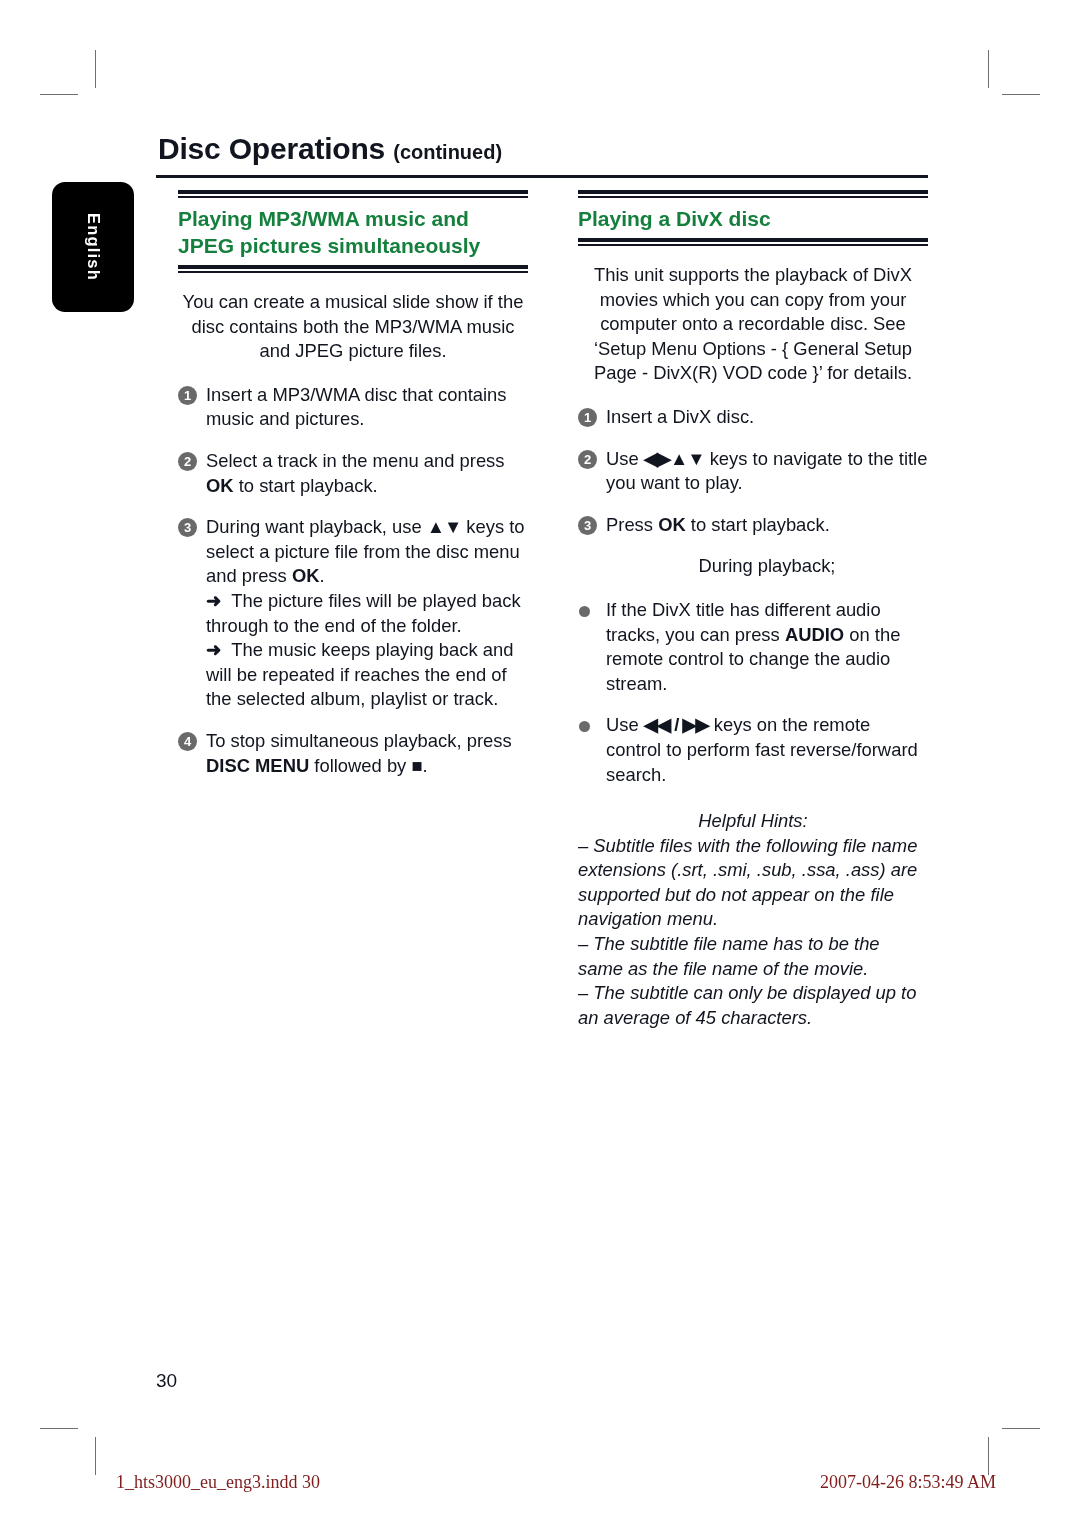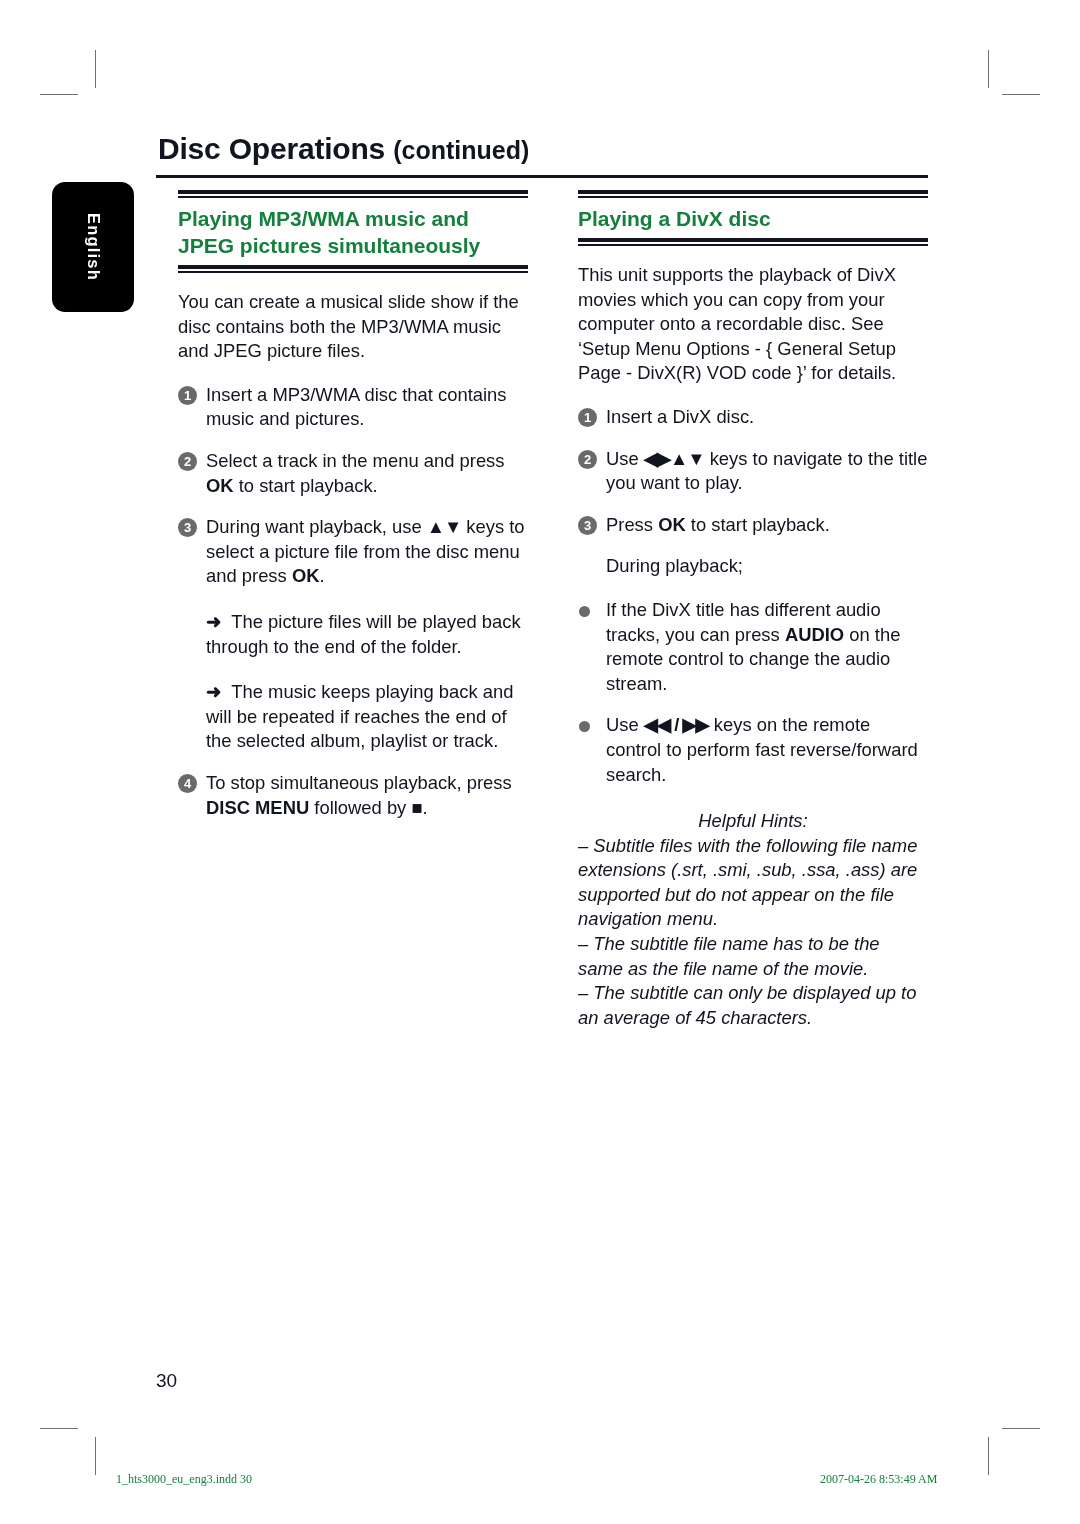"(continued)" .page-title .cont { font-size: 25px -> 20px }
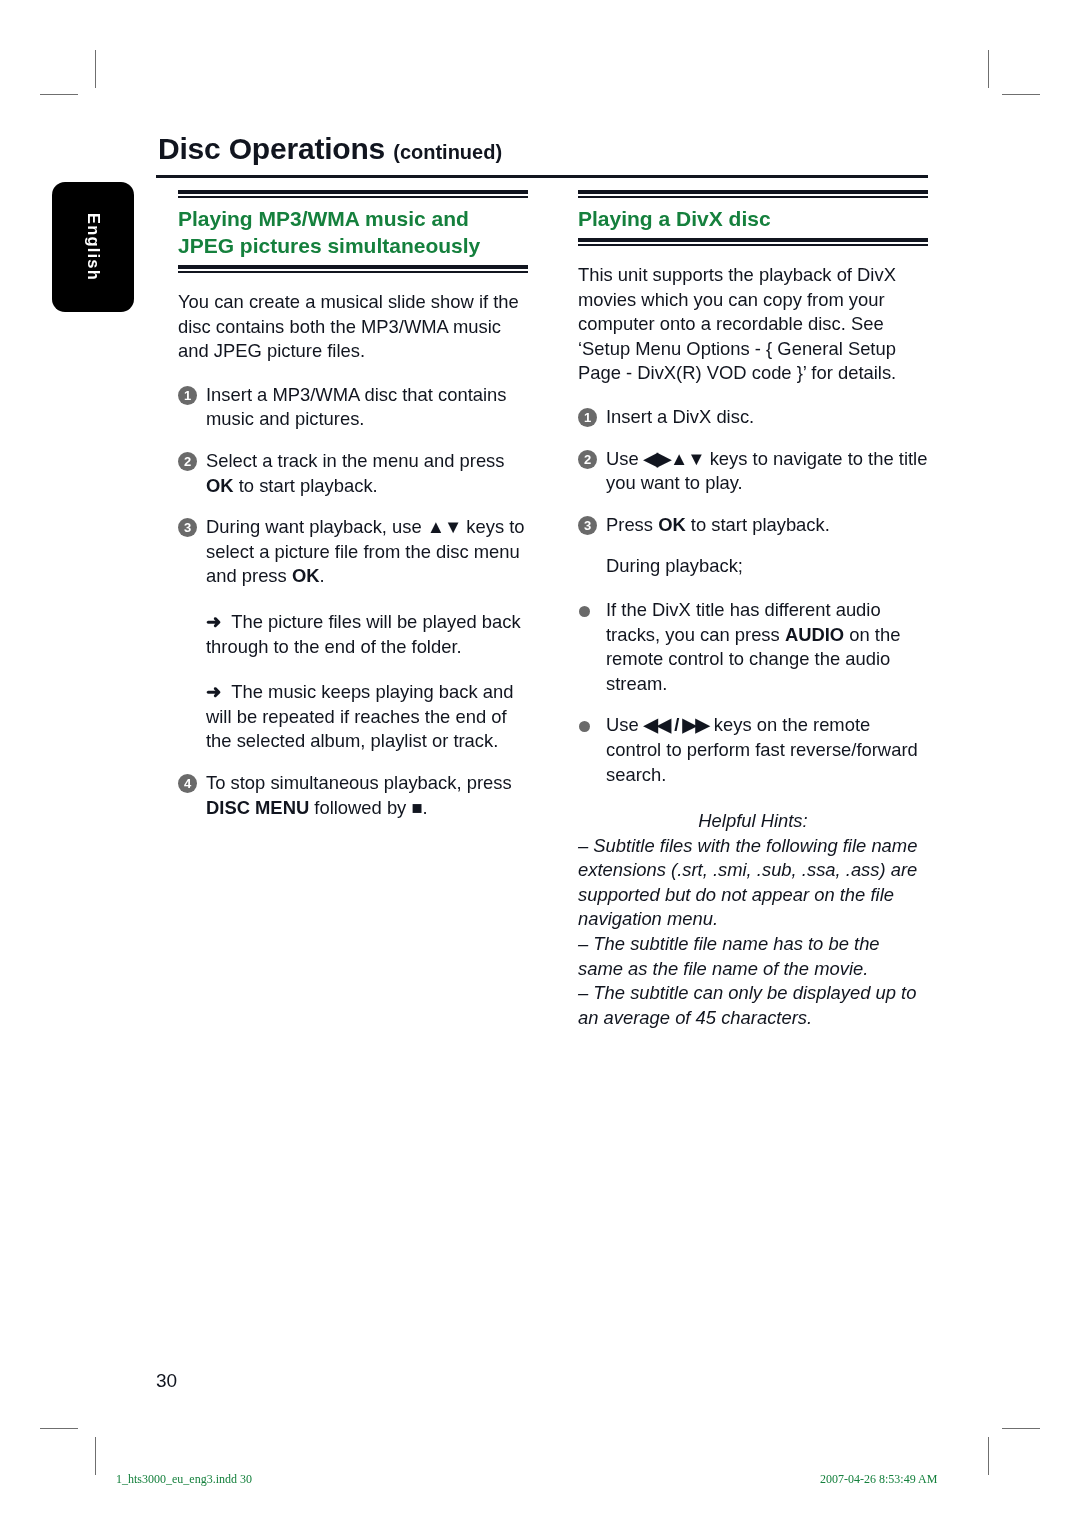"This unit supports the playback" p.para { text-align: none -> center }
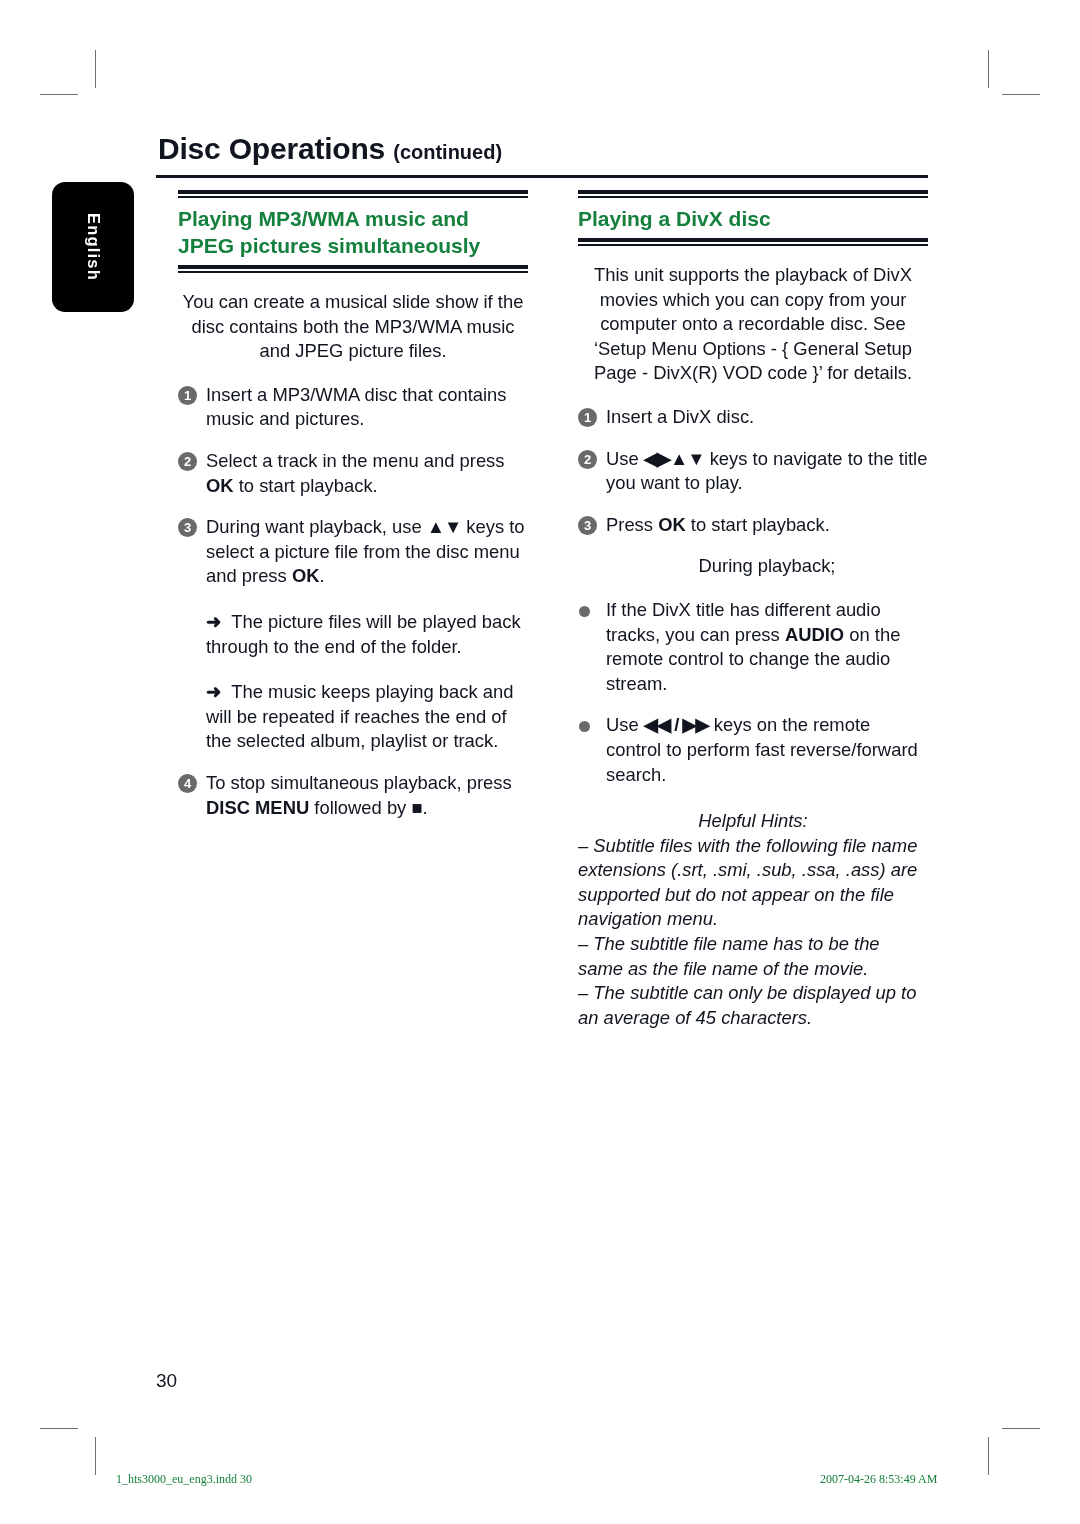"➜ The picture files will" .sub { margin-top: 21px -> none }
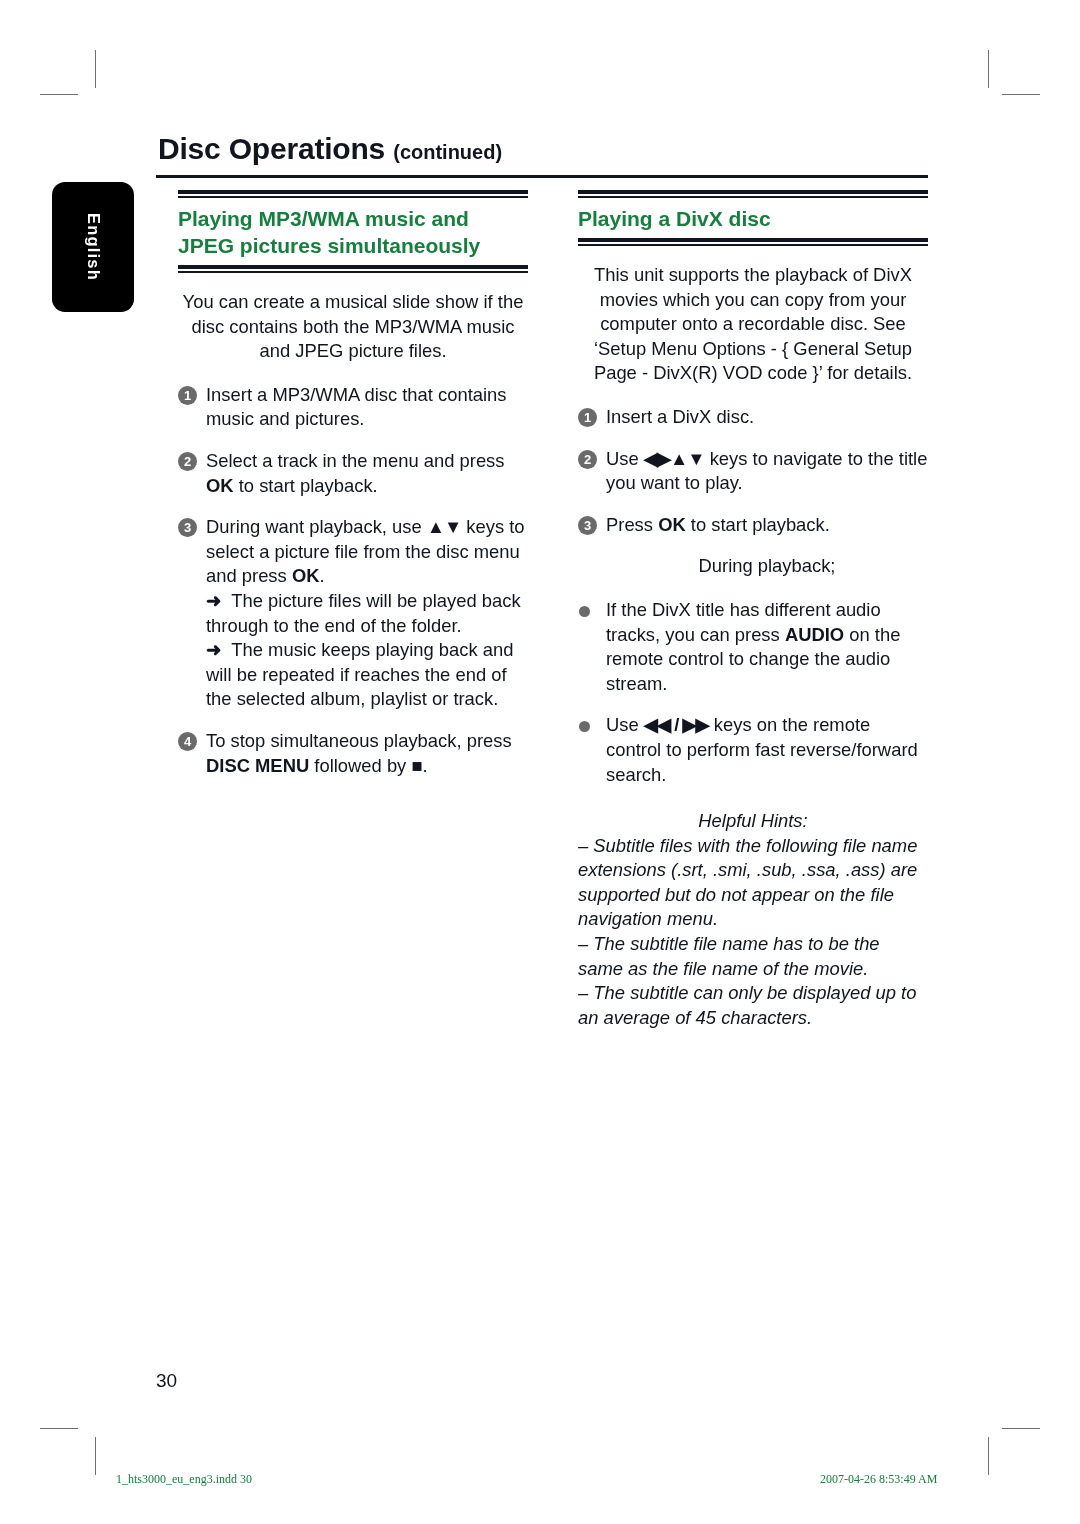"1_hts3000_eu_eng3.indd 30" .footer { color: #15803d -> #7f1d1d; font-size: 12px -> 18px }
